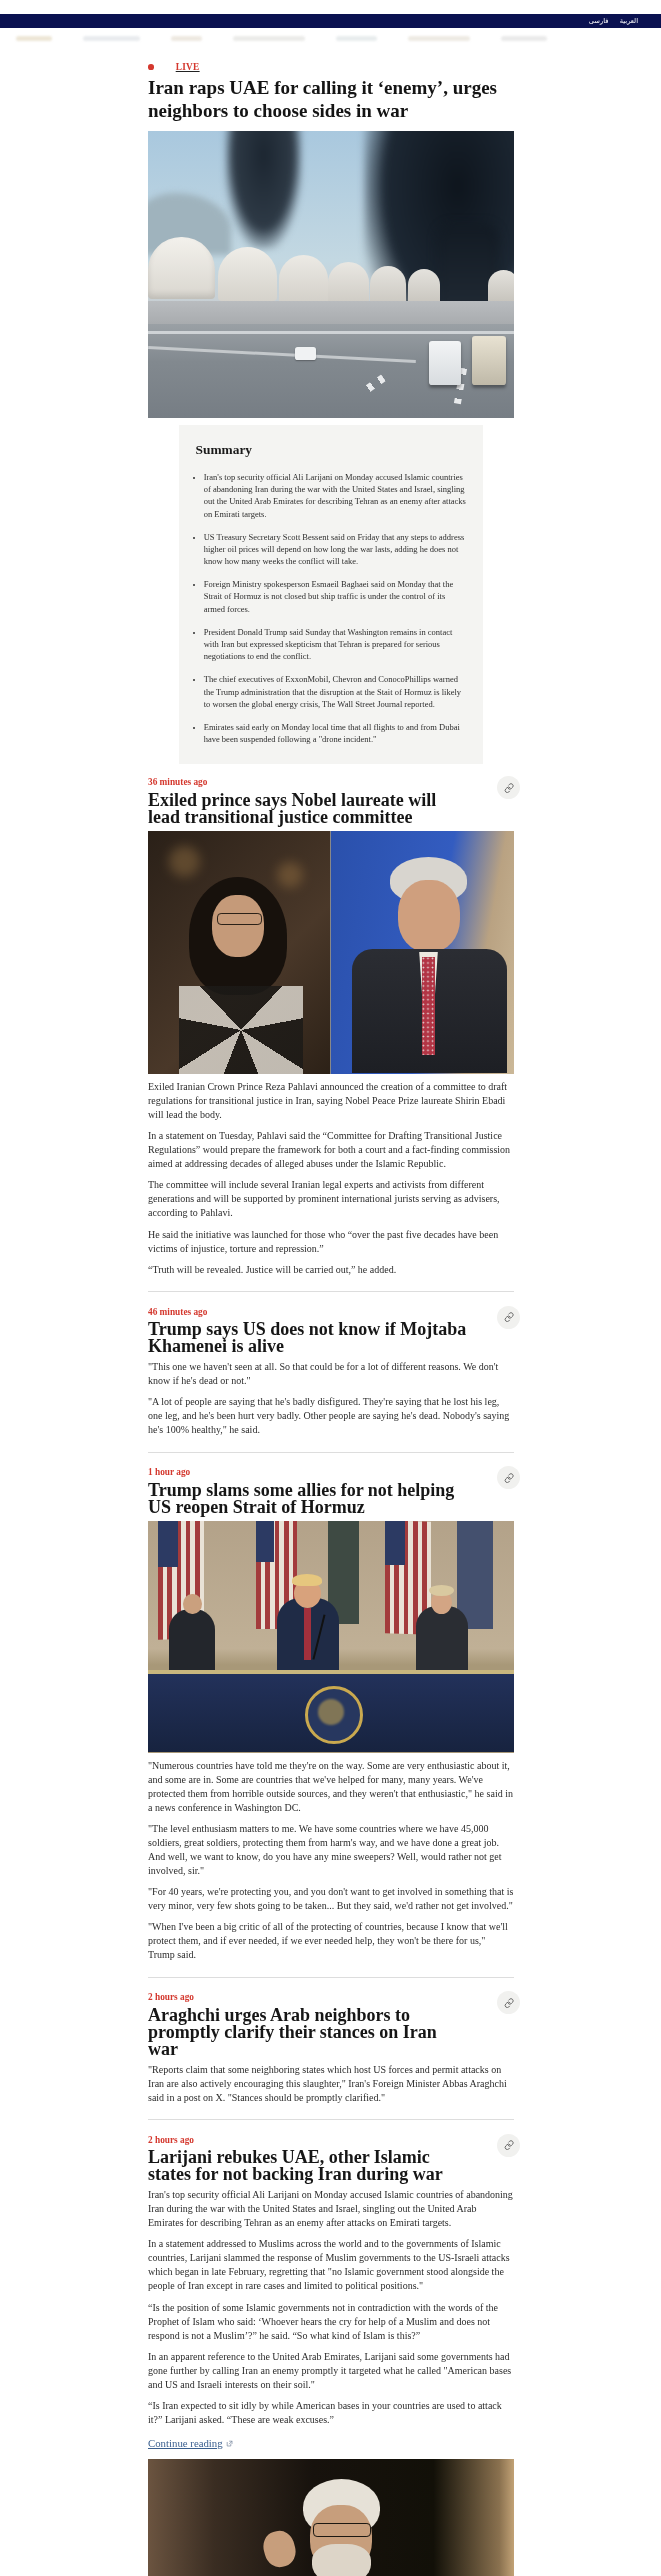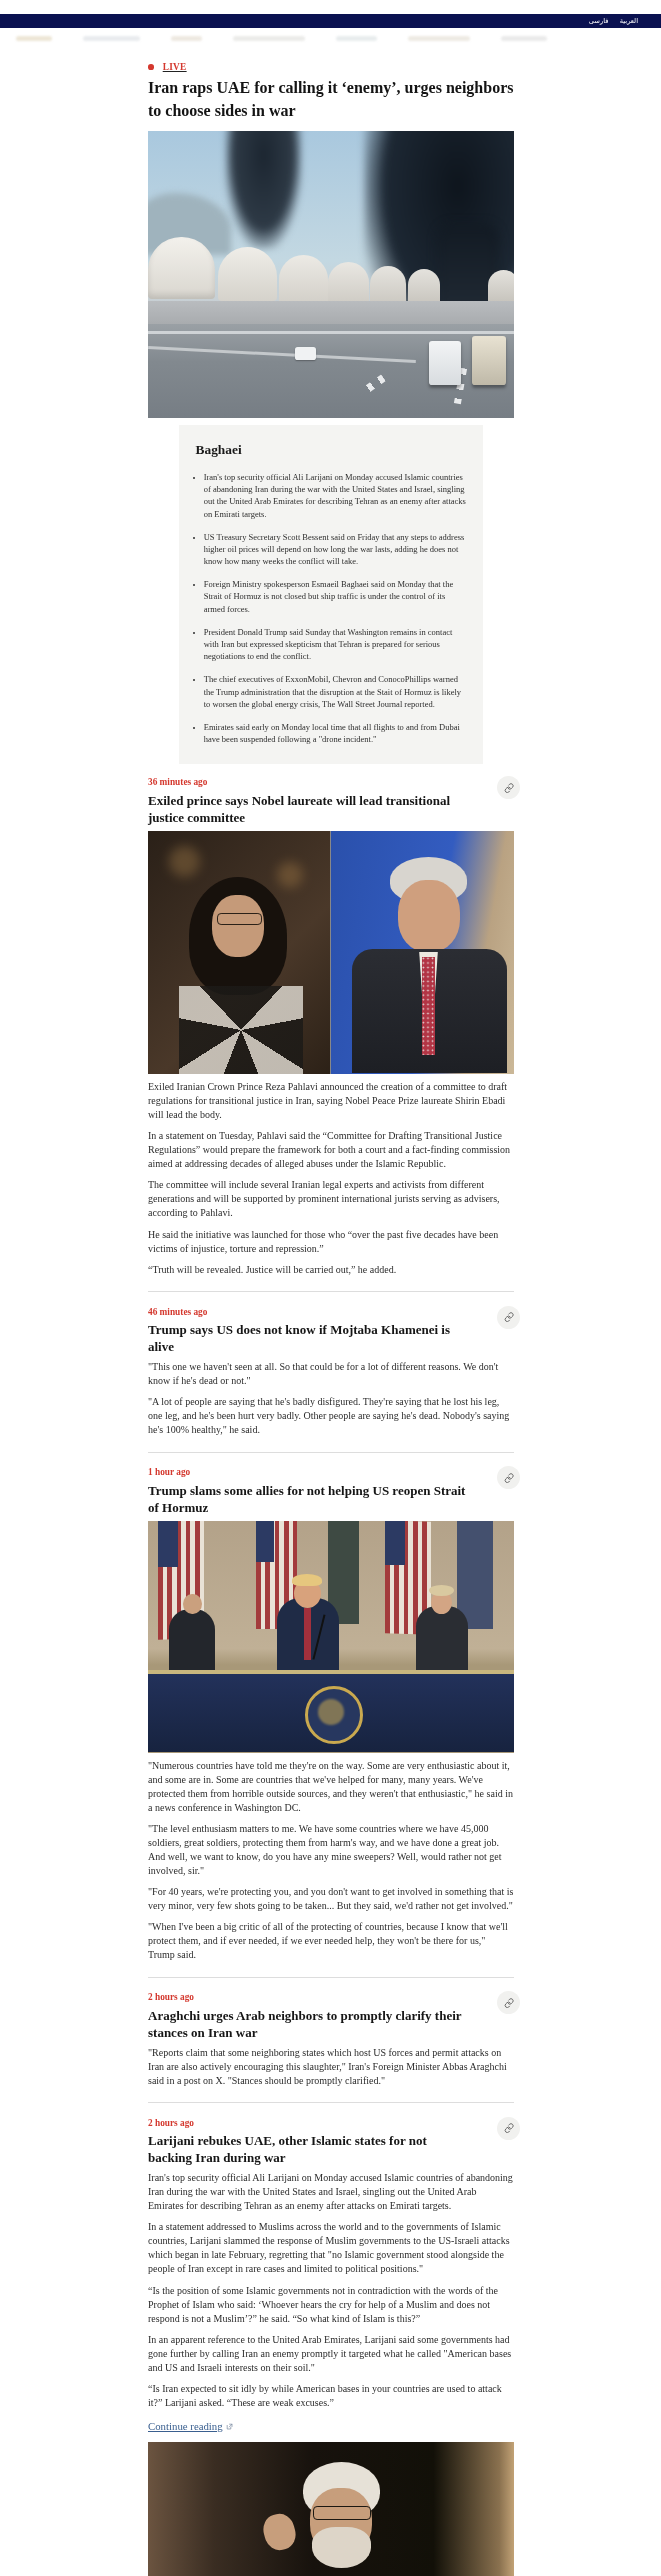"LIVE" .livewrap { gap: 9px -> 22px }
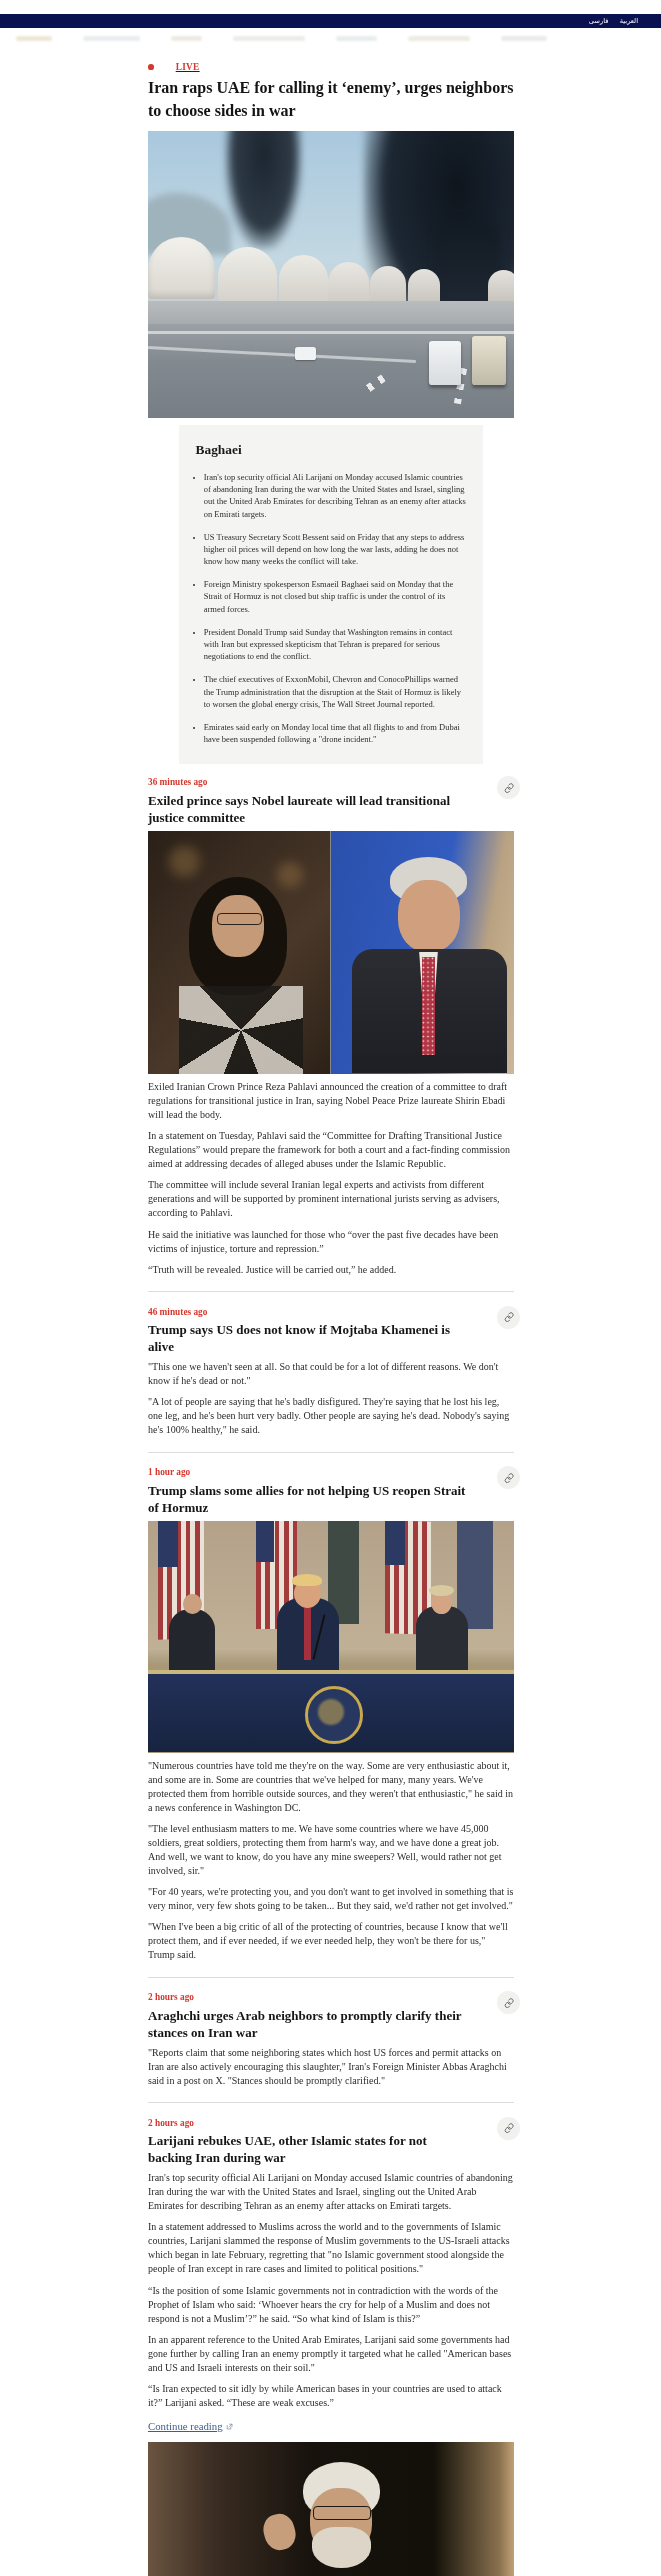"Iran raps UAE for calling" h1 { font-size: 16px -> 19px }
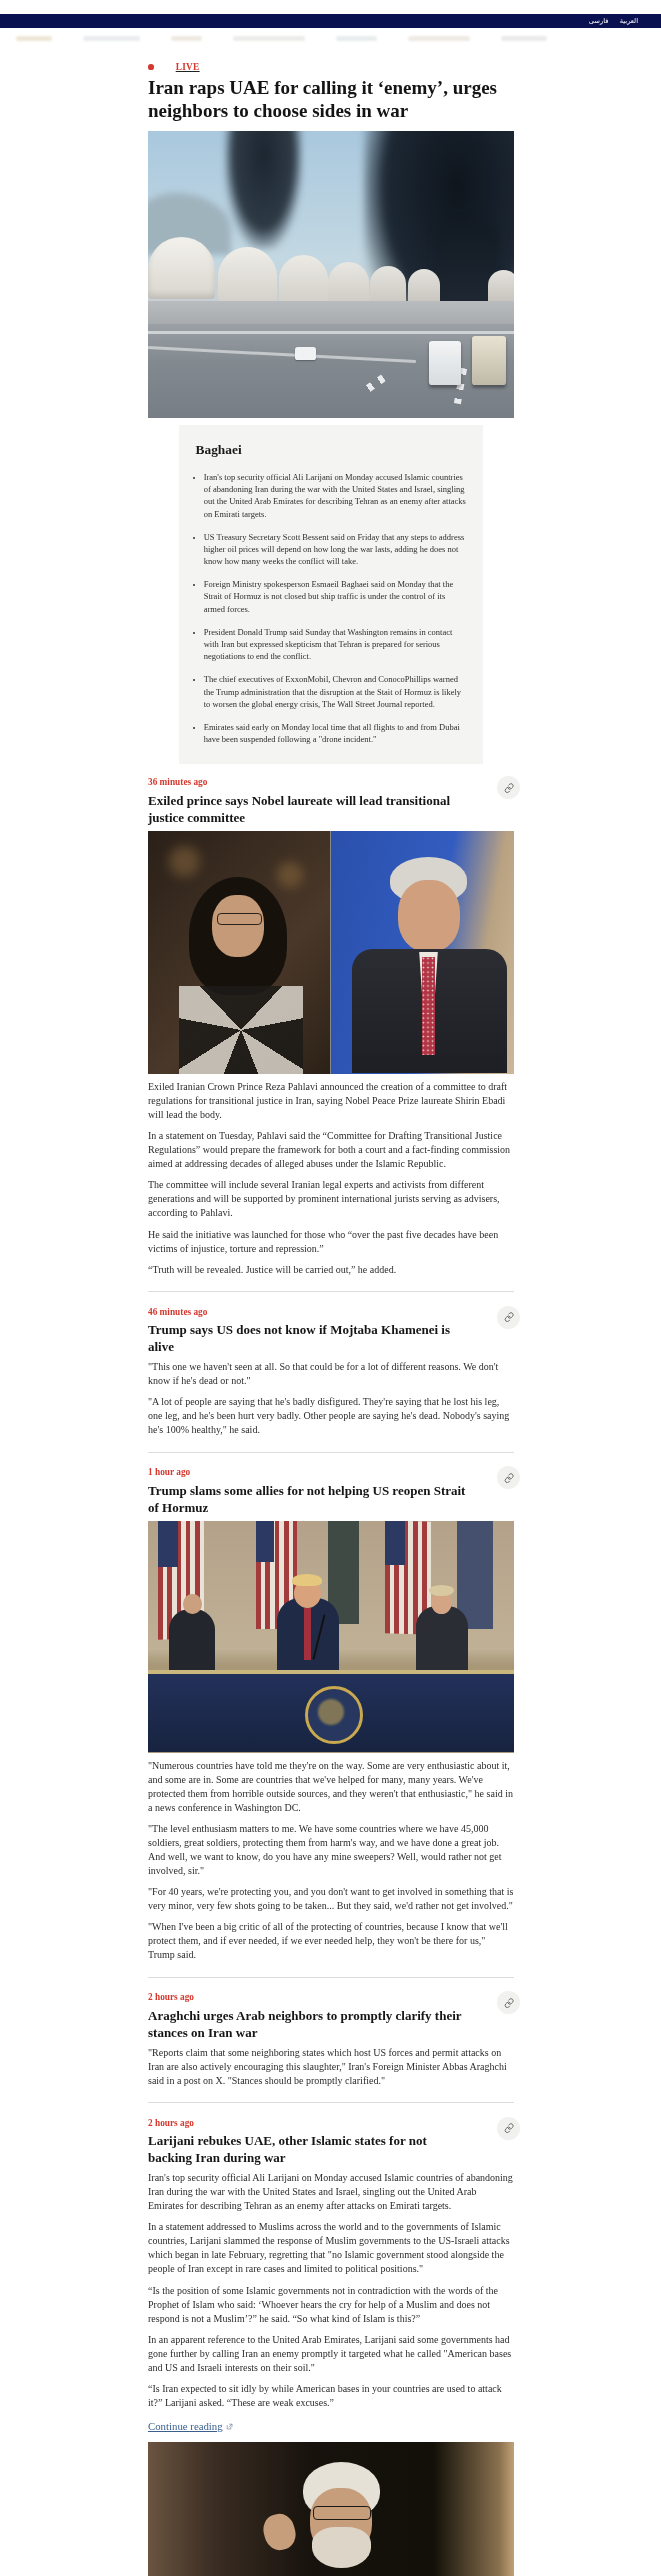"Baghaei" div.sumtitle { text: Baghaei -> Summary }
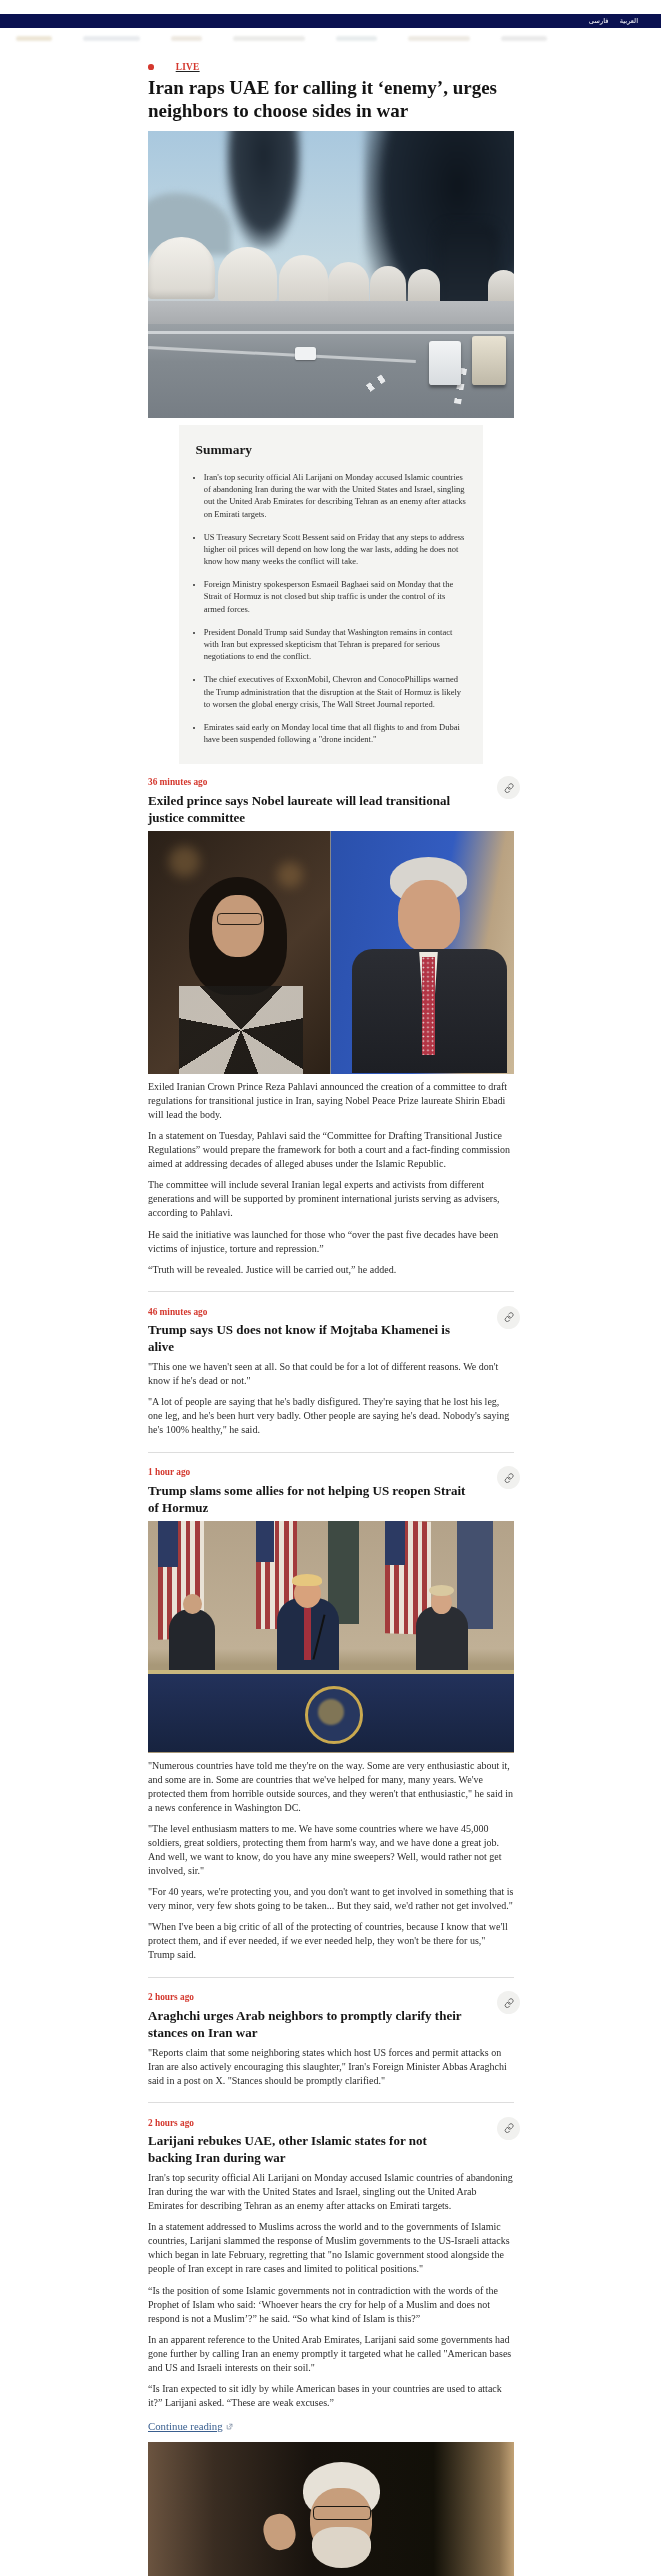"Exiled prince says Nobel laureate" .entry h2 { font-size: 13px -> 18px }
